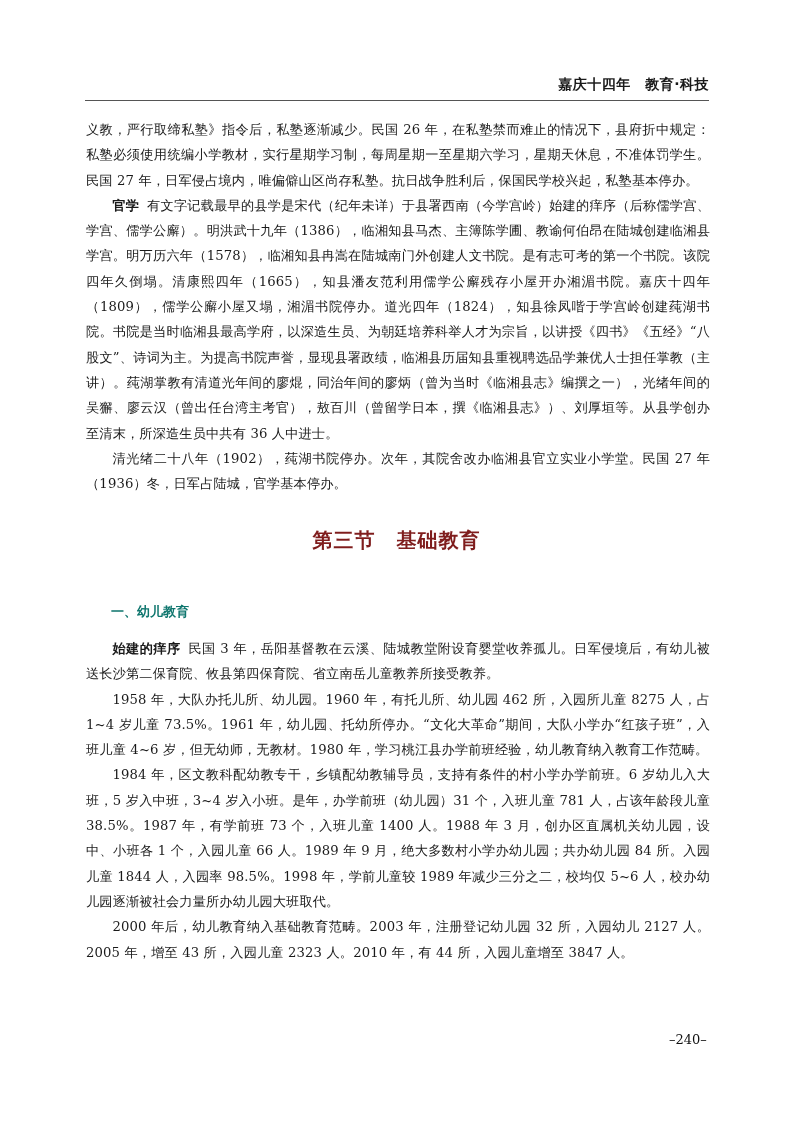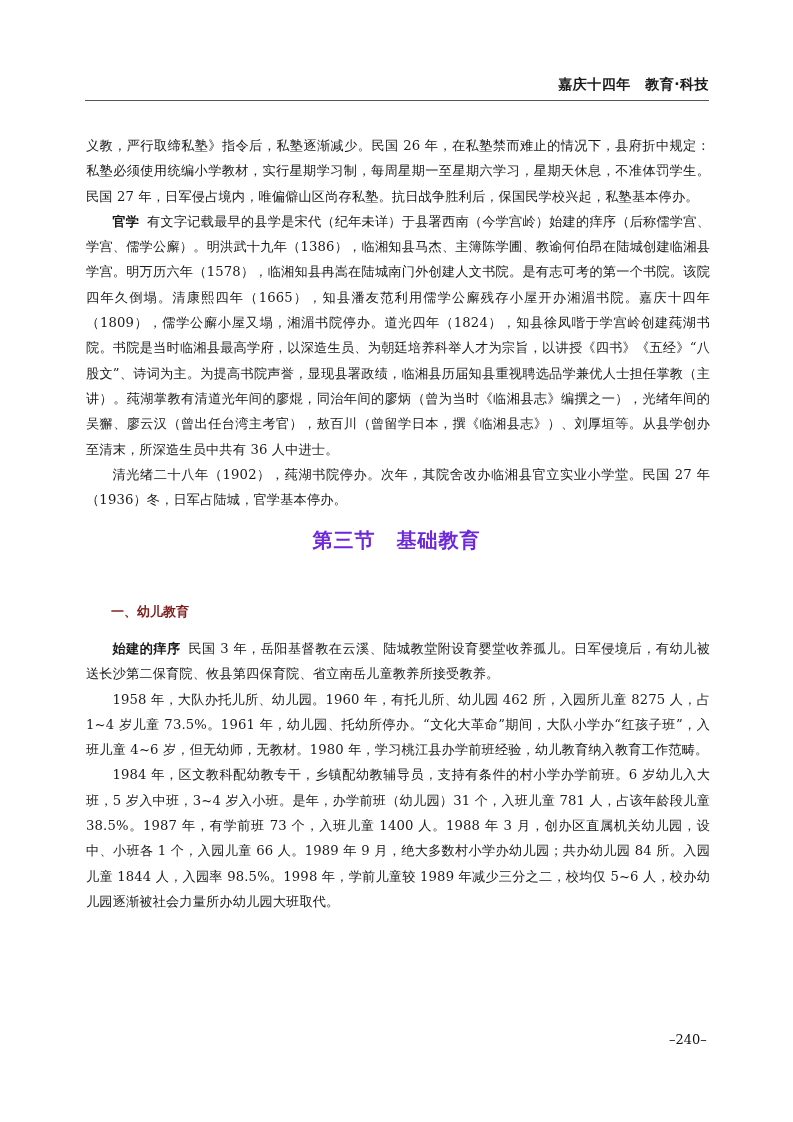"义教，严行取缔私塾》指令后，私塾逐渐减少。民国 26" .body-text p.noindent { margin-top: 16px -> none }
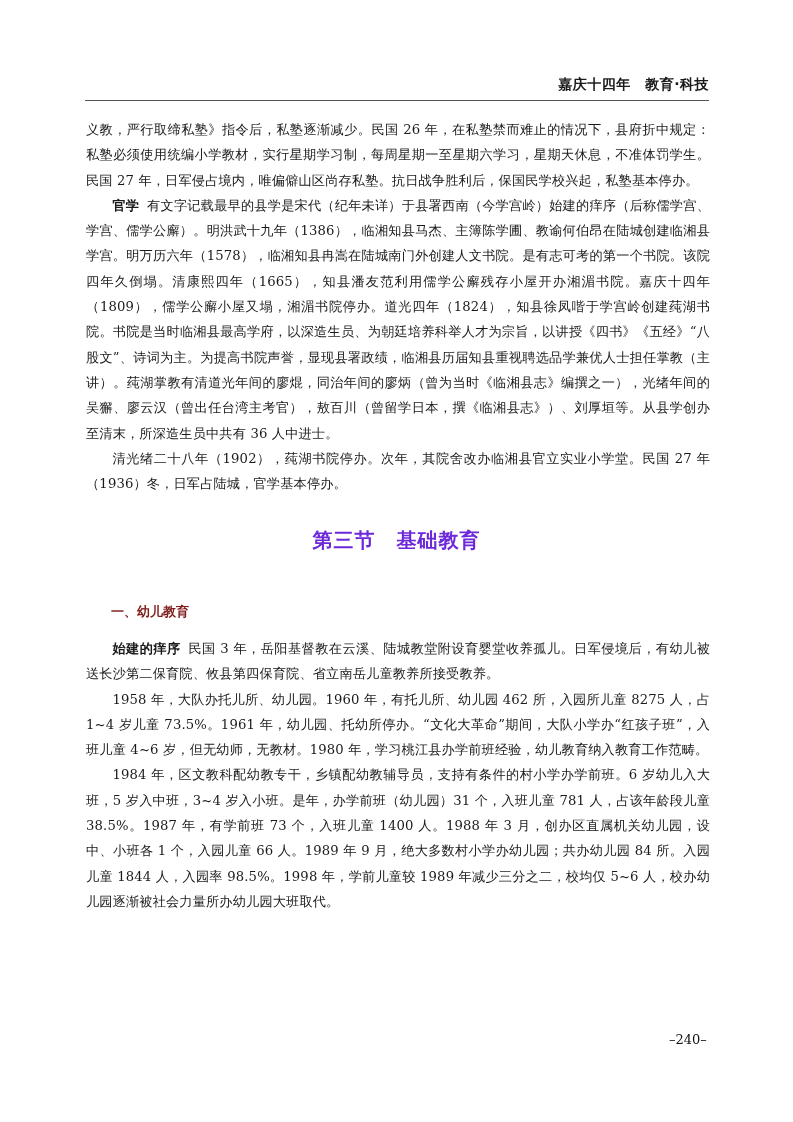"第三节 基础教育" .section-title { color: #6d28d9 -> #7f1d1d }
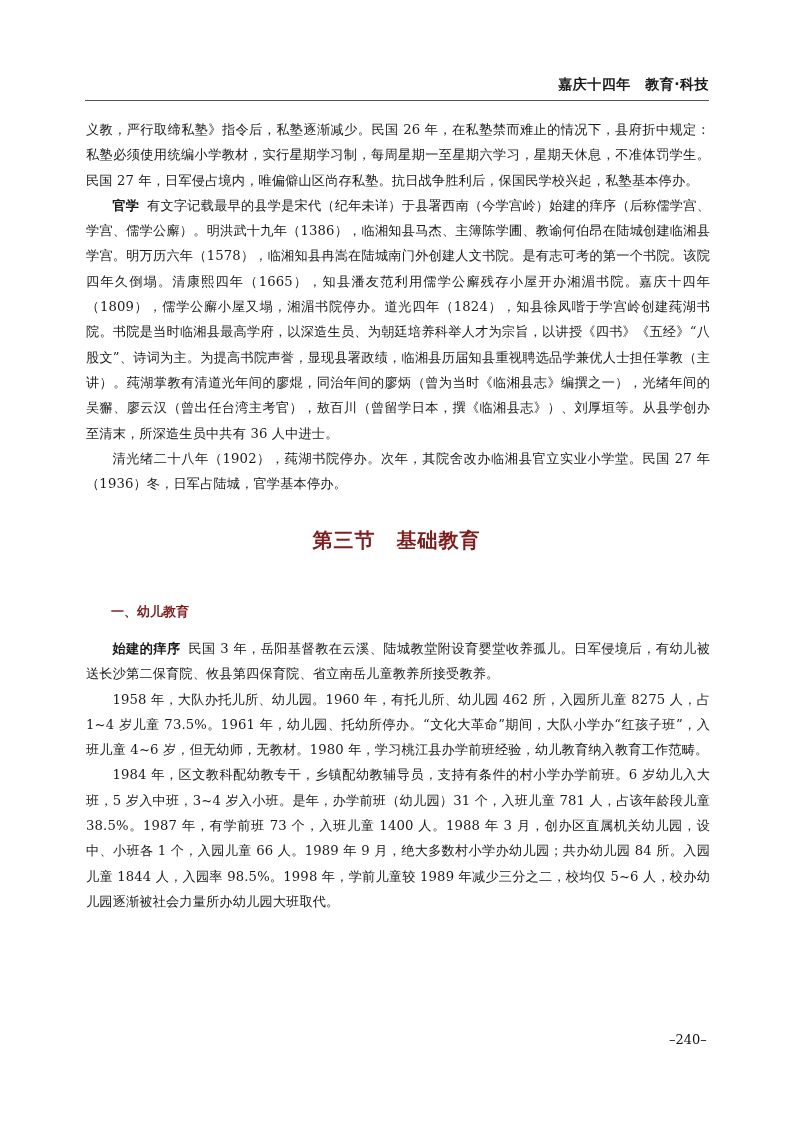"一、幼儿教育" .subsection-title { color: #7f1d1d -> #0f766e }
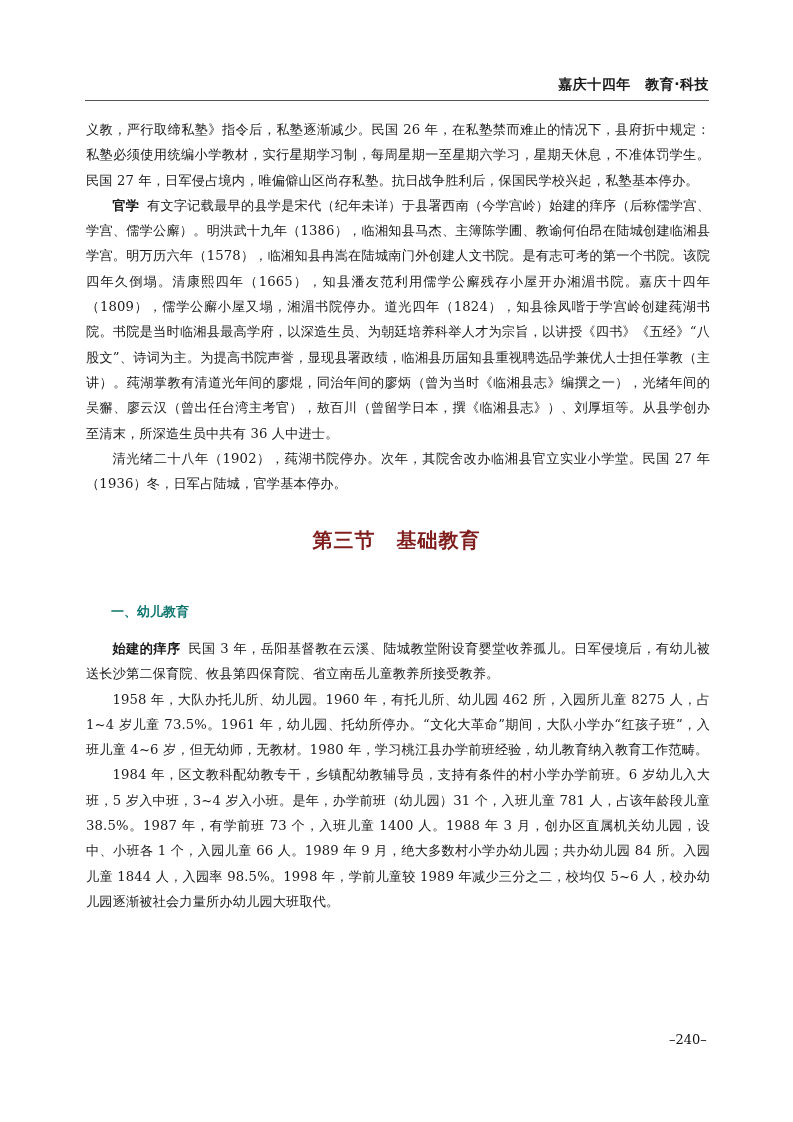"2000 年后，幼儿教育纳入基础教育范畴。2003 年，注册登记幼儿园 32" p { html: none -> <p> <span>2000 年后，幼儿教育纳入基础教育范畴。2003 年，注册登记幼儿园 32 所，入园幼儿 2127 人。2005 年，增至 43 所，入园儿童 2323 人。2010 年，有 44 所，入园儿童增至 3847 人。</span> </p> }
